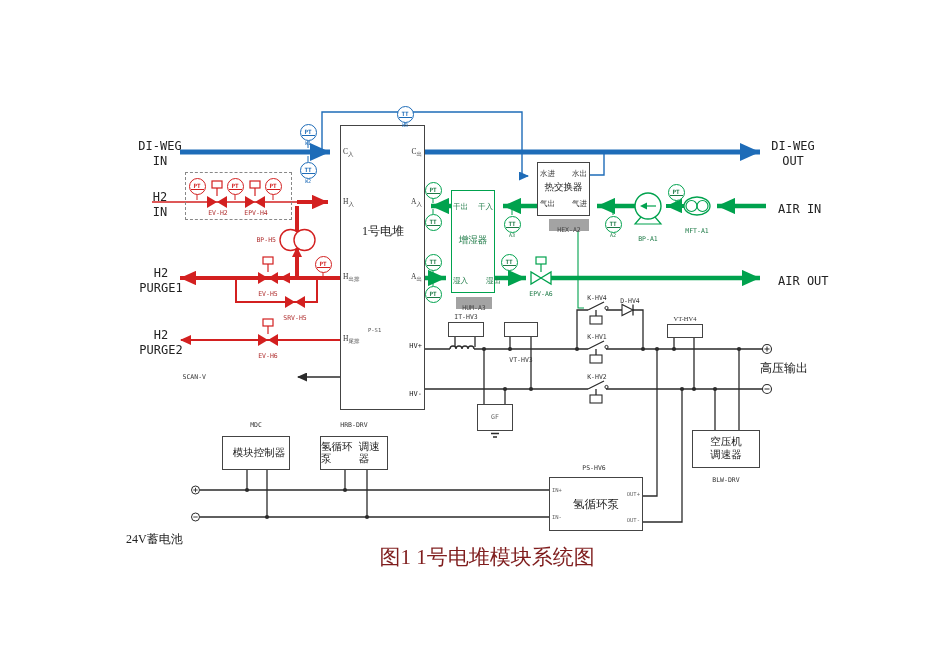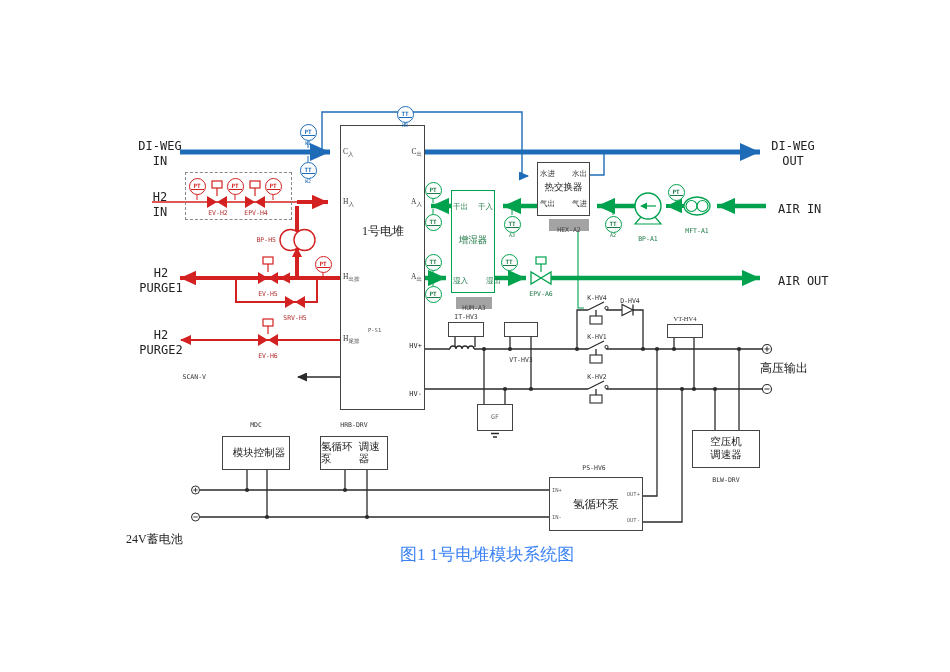"图1 1号电堆模块系统图" div.abs { color: #3b82f6 -> #7f1d1d; font-size: 17px -> 21px }
